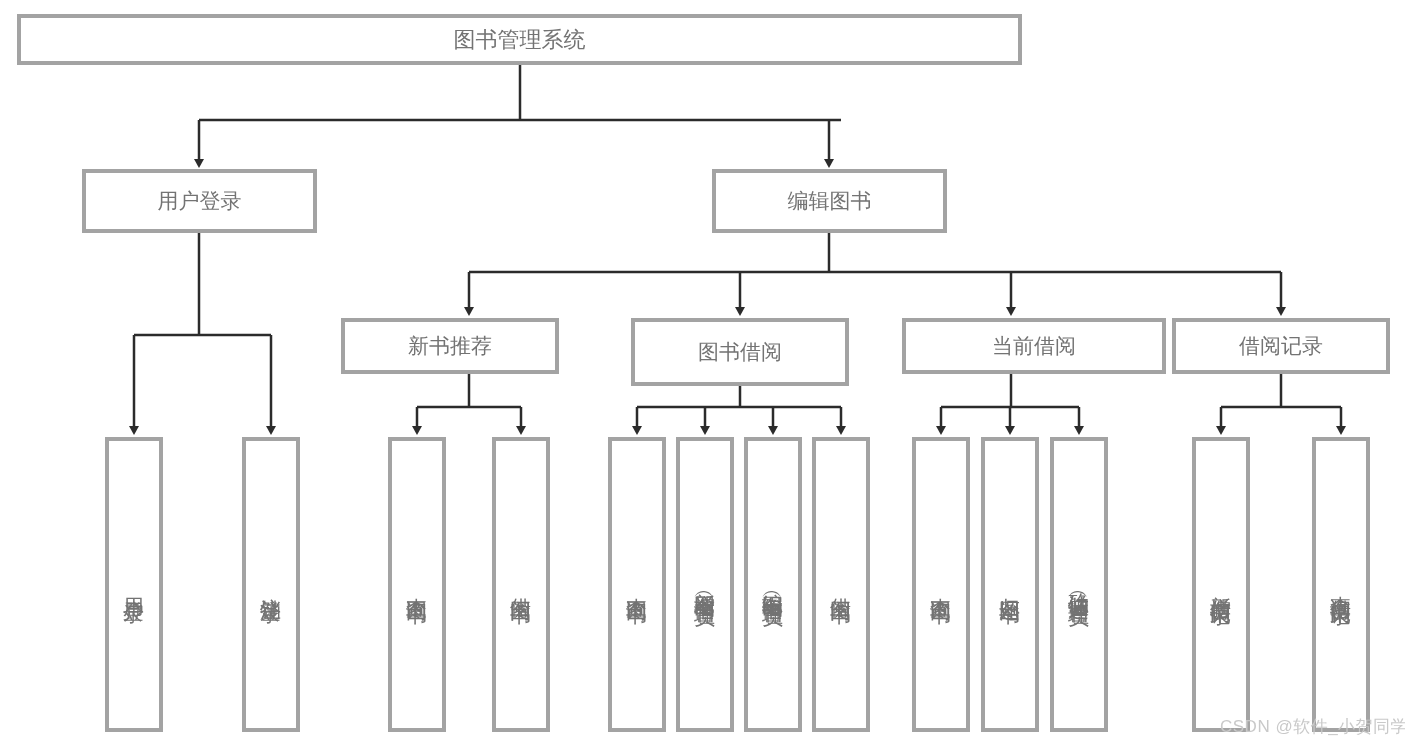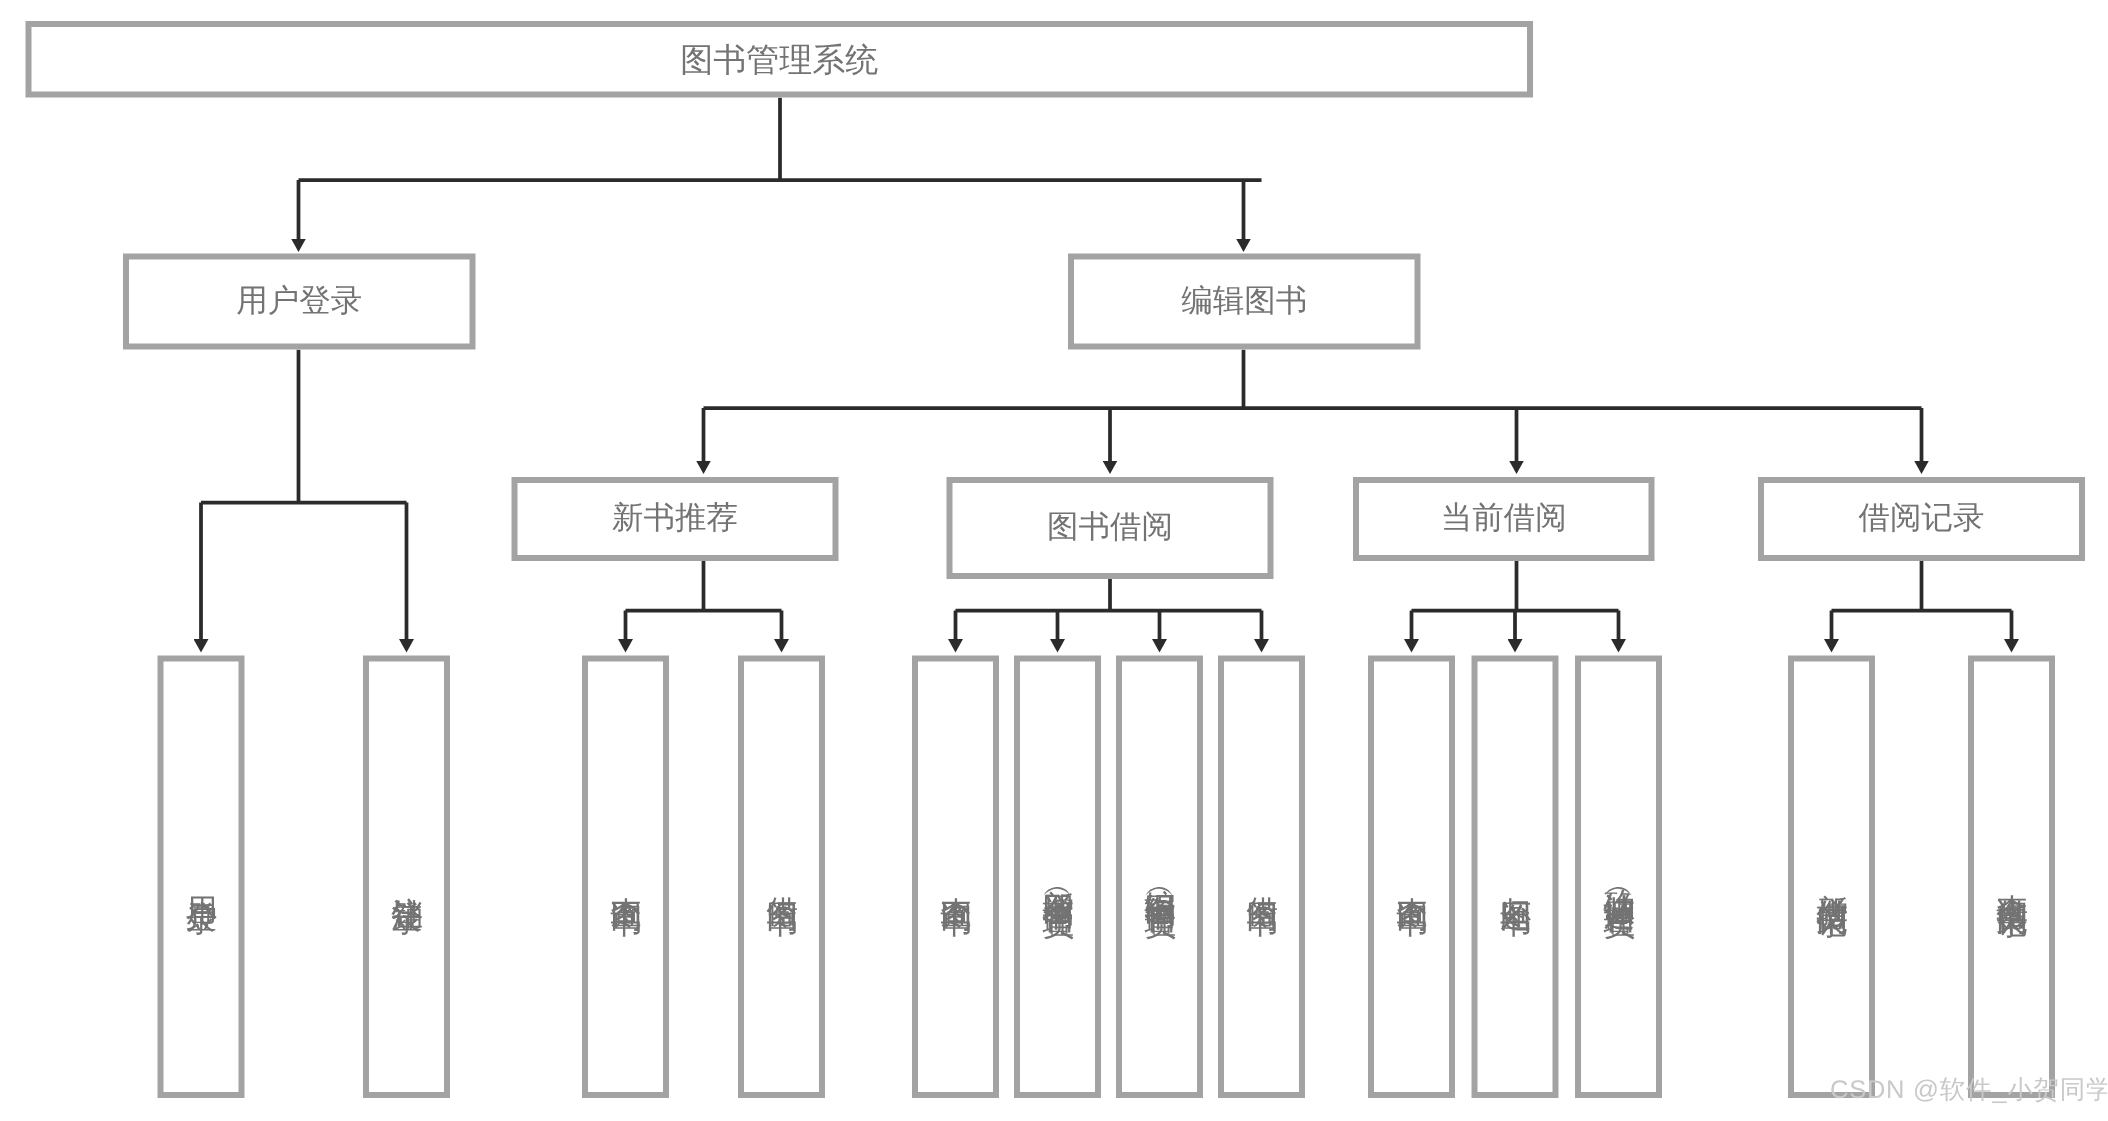"当前借阅" div.node { width: 201px -> 264px }
